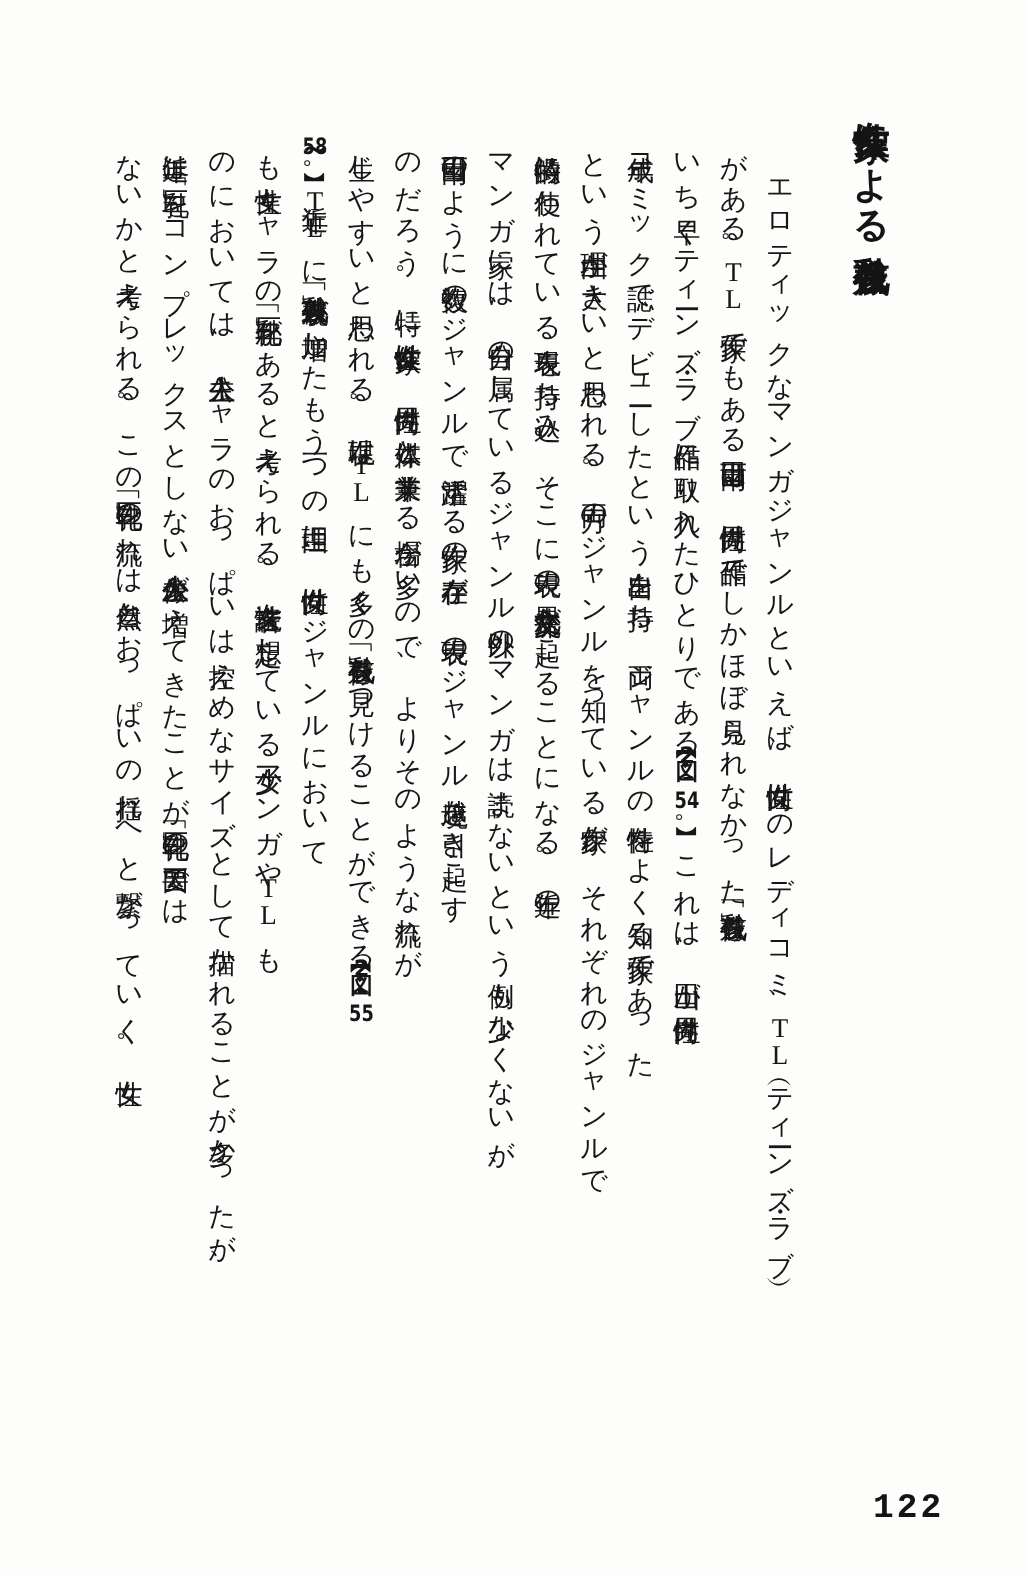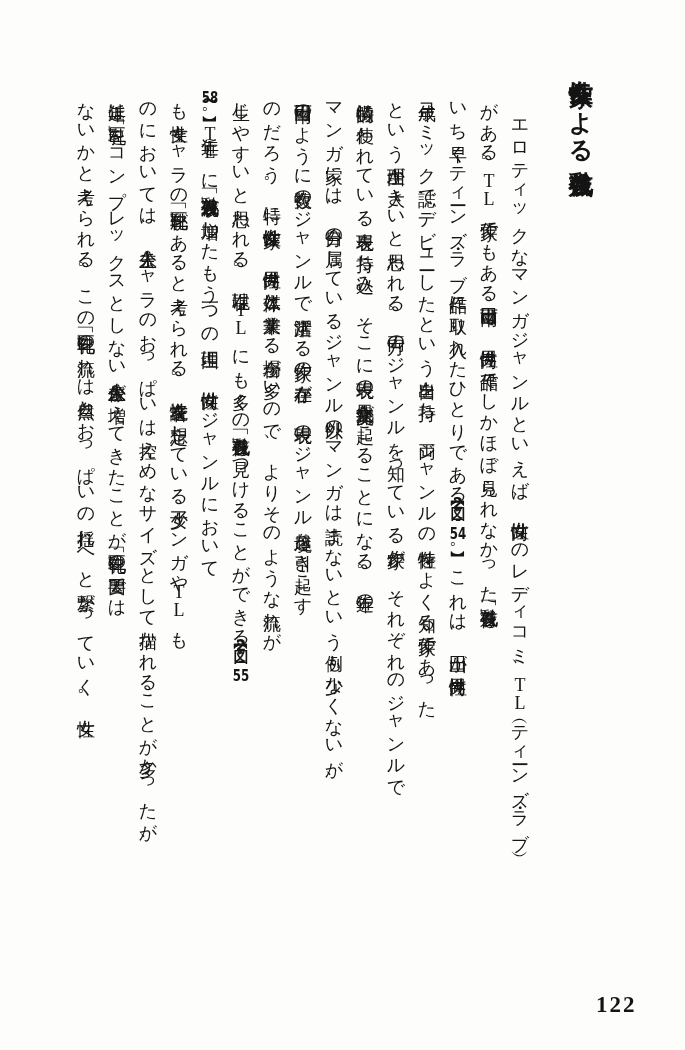"122" .page-number { font-family: Liberation Serif, serif -> Liberation Mono, monospace; left: 596px -> 582px }
